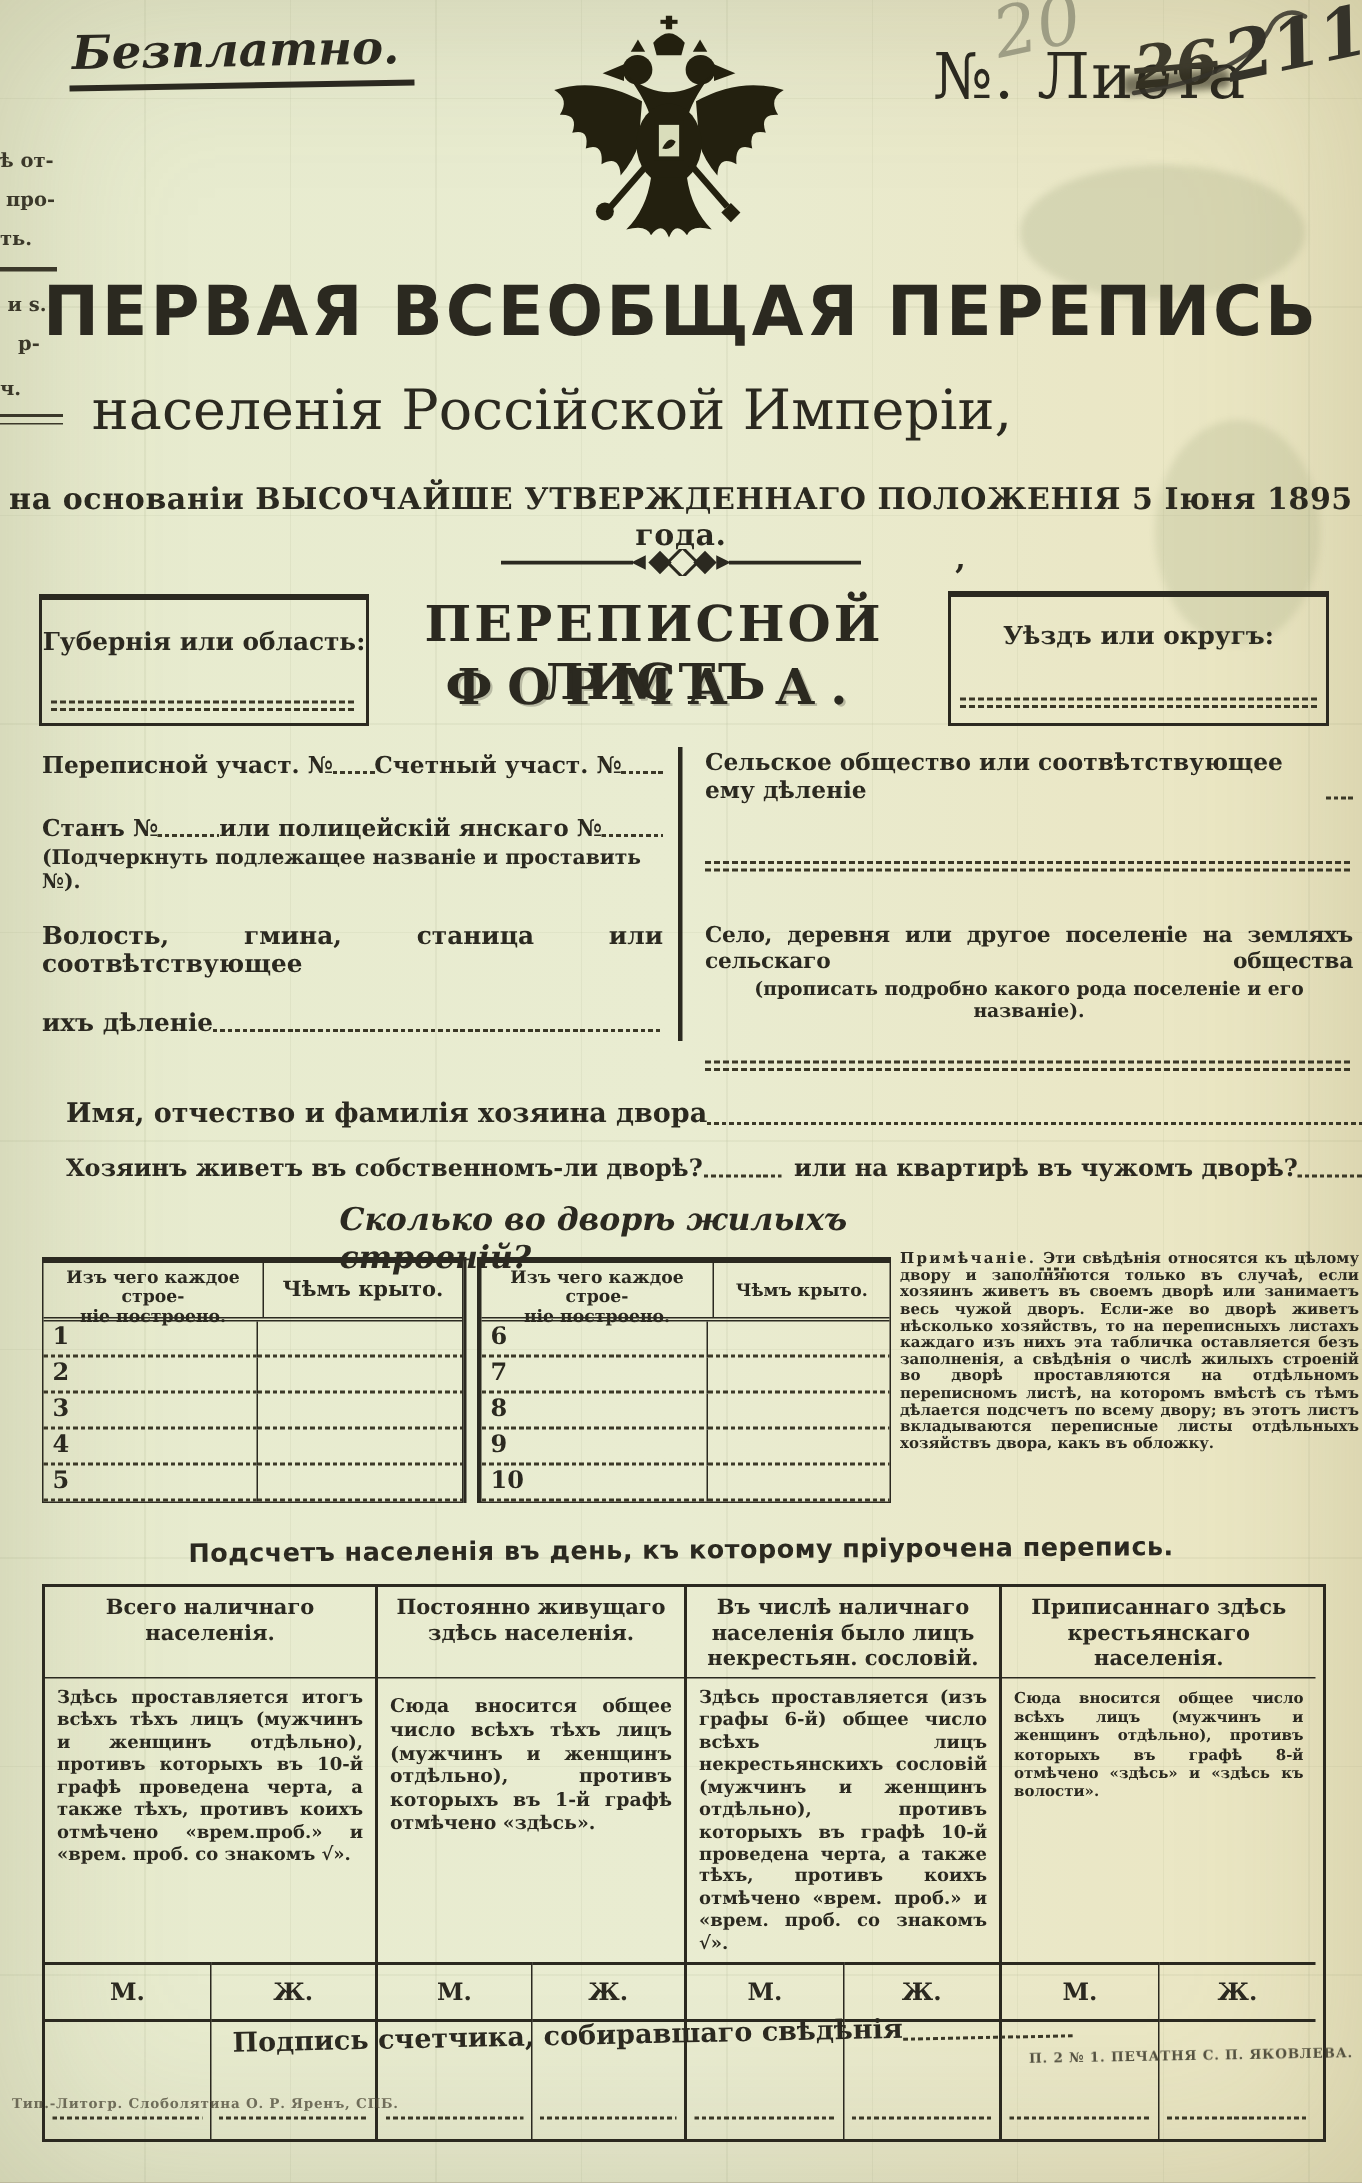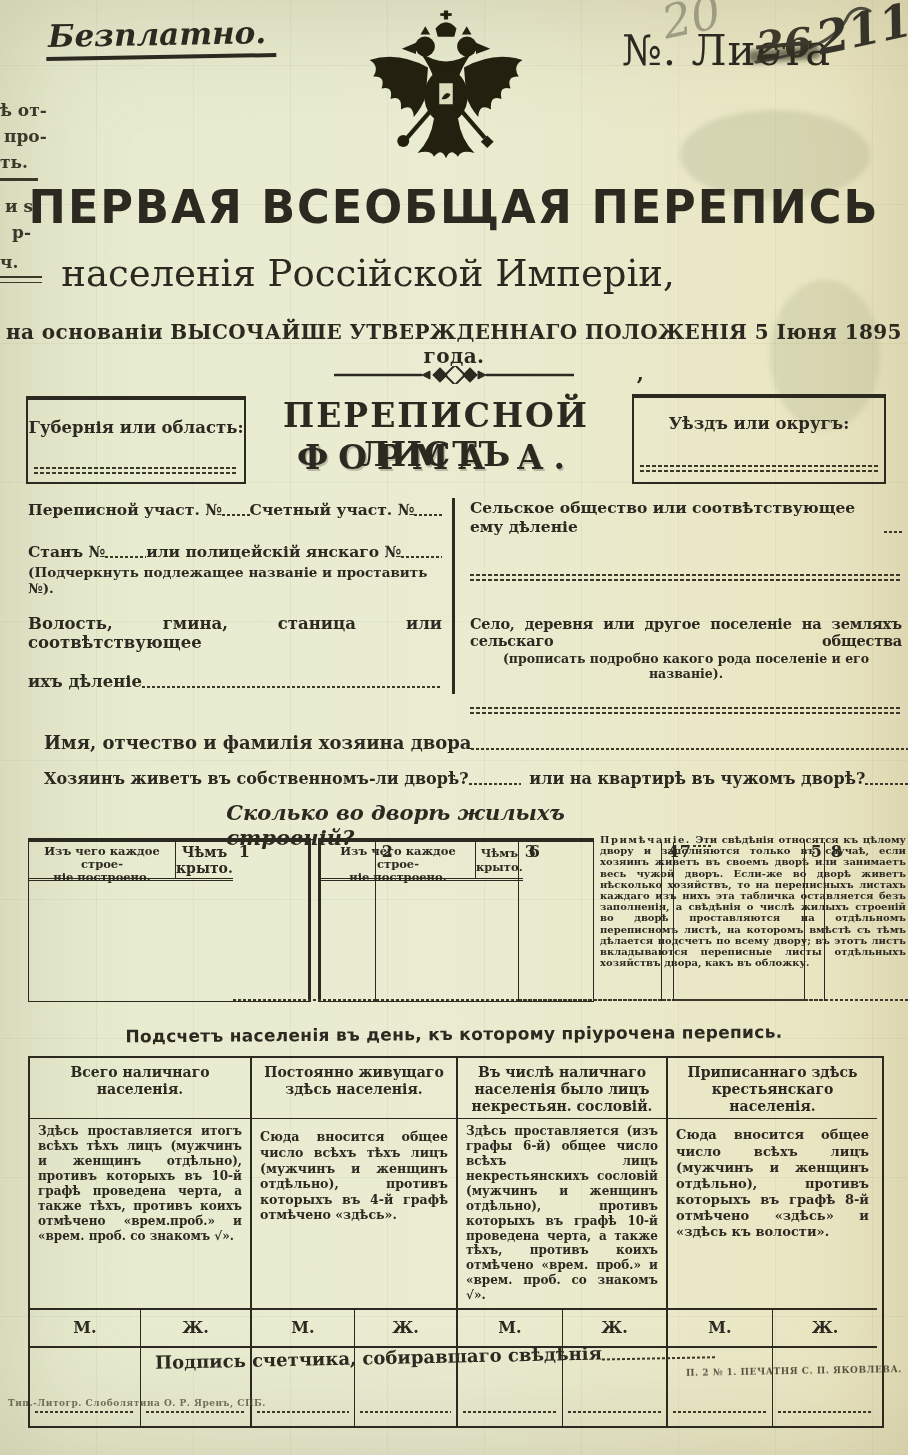"ѣ от-" .frag { font-size: 17px -> 13px }
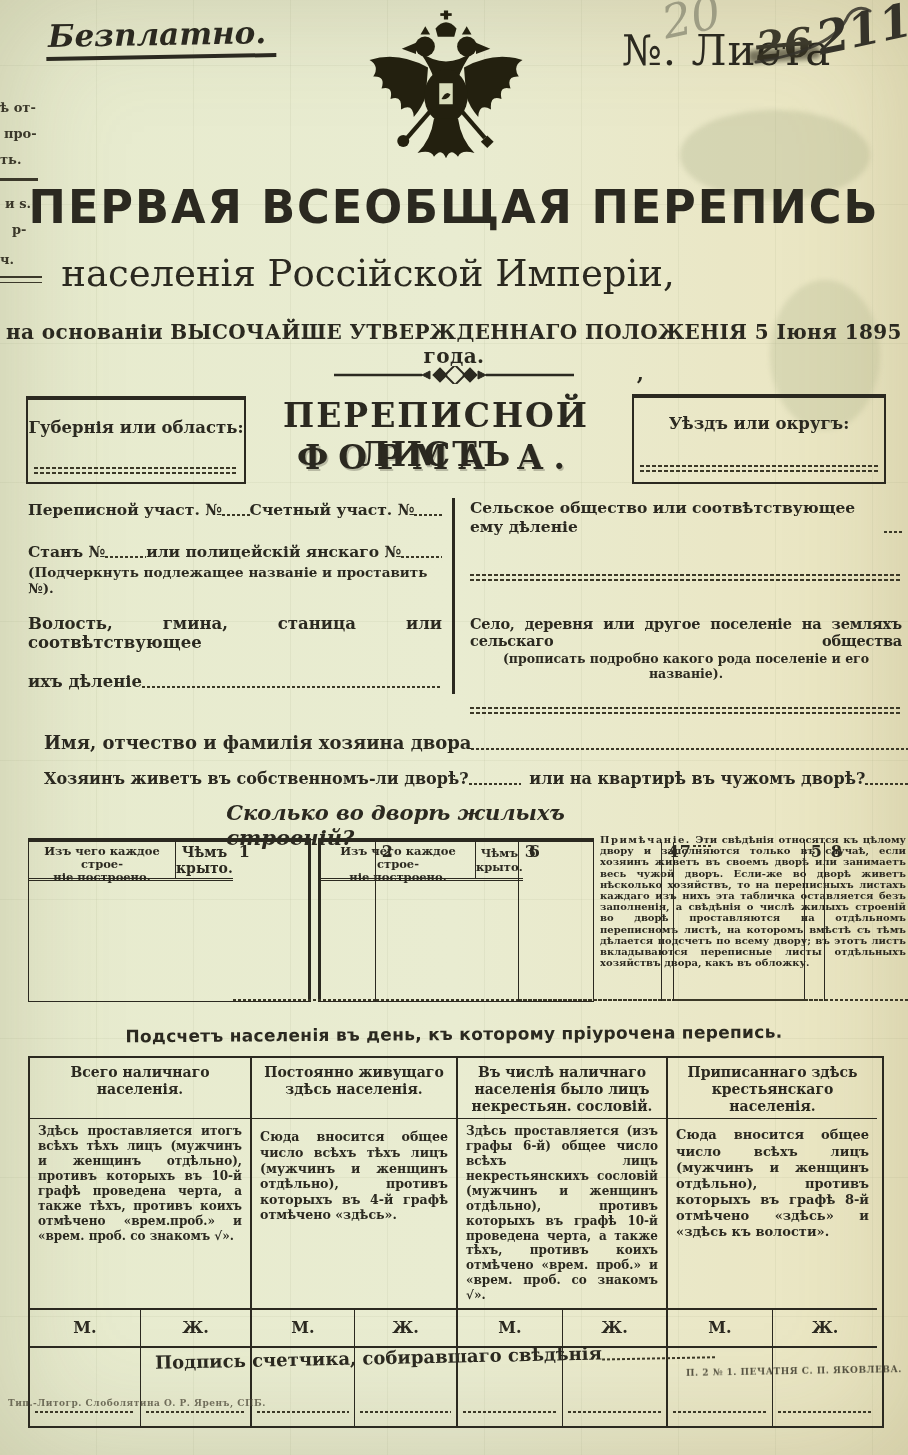"Изъ чего каждое строе-" .bt { flex-direction: row -> column }
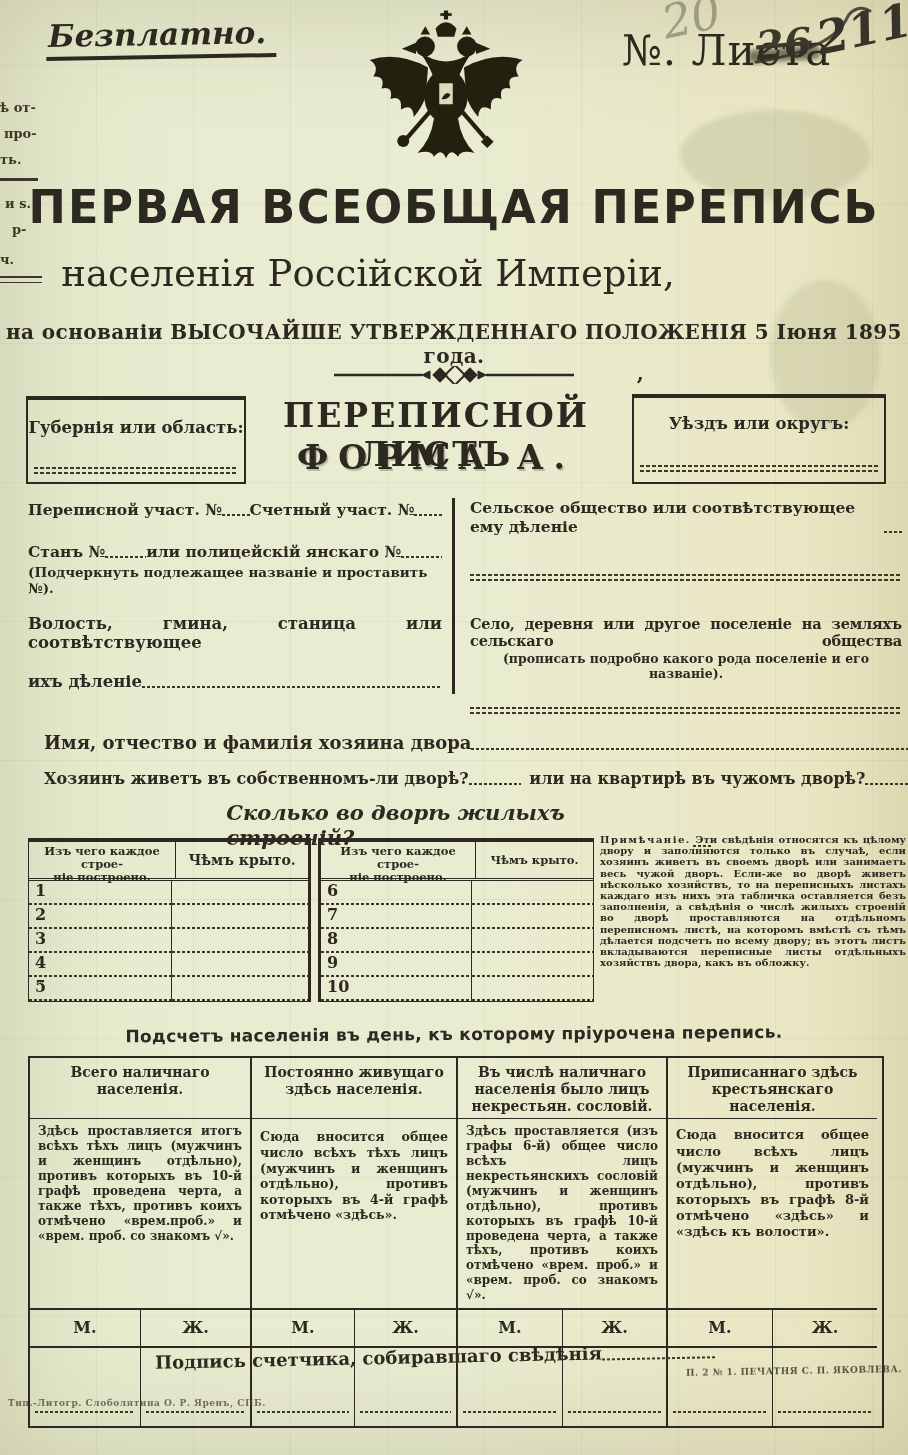"Сюда вносится общее число всѣхъ тѣхъ" div.cd { text: 4-й -> 1-й }
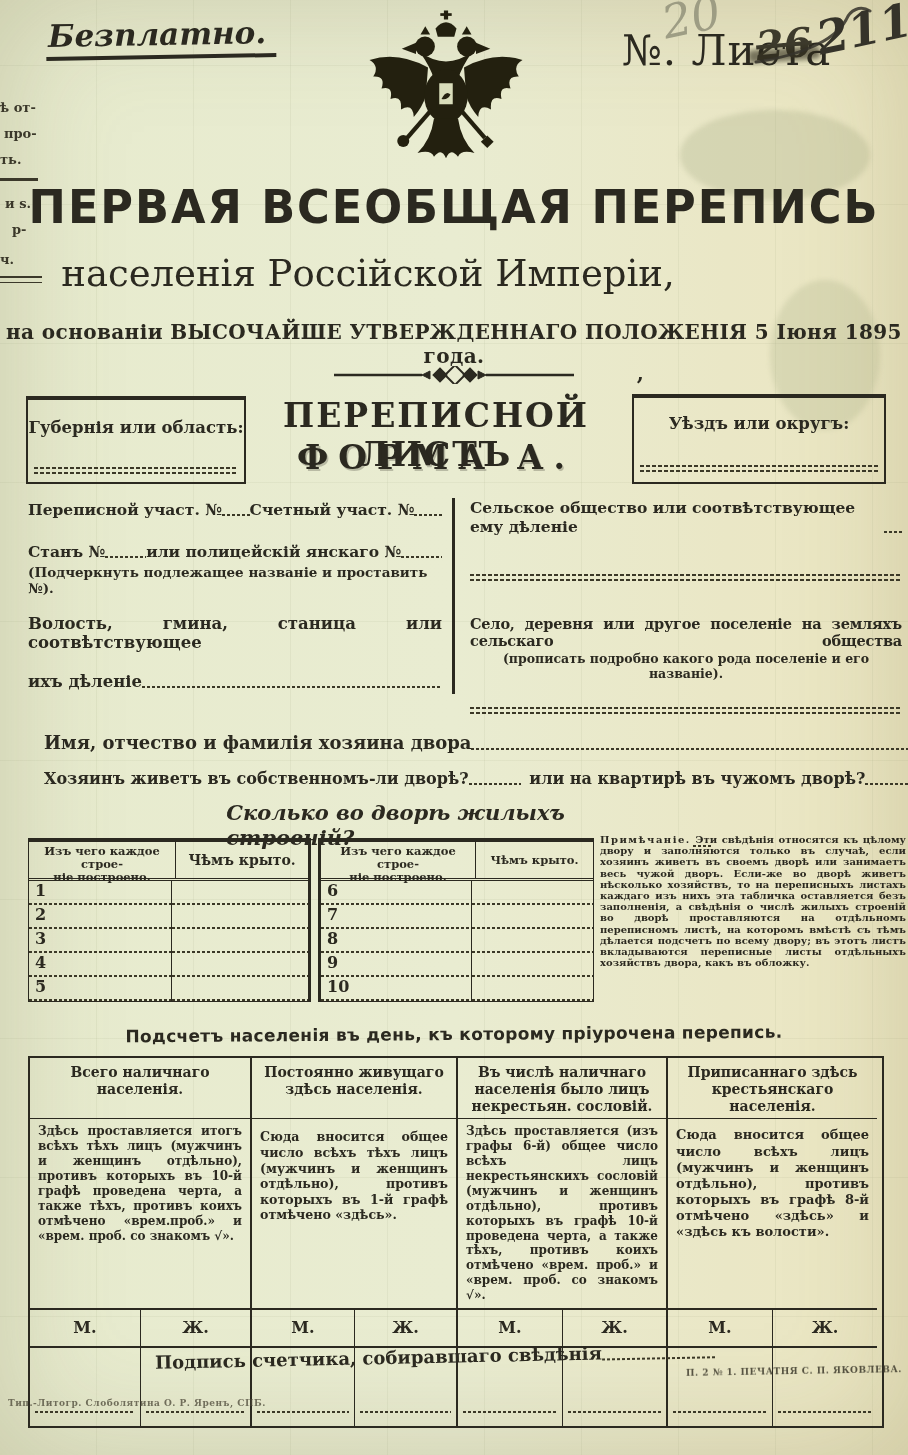"Сюда вносится общее число всѣхъ лицъ" div.cd { font-size: 13px -> 10px }
